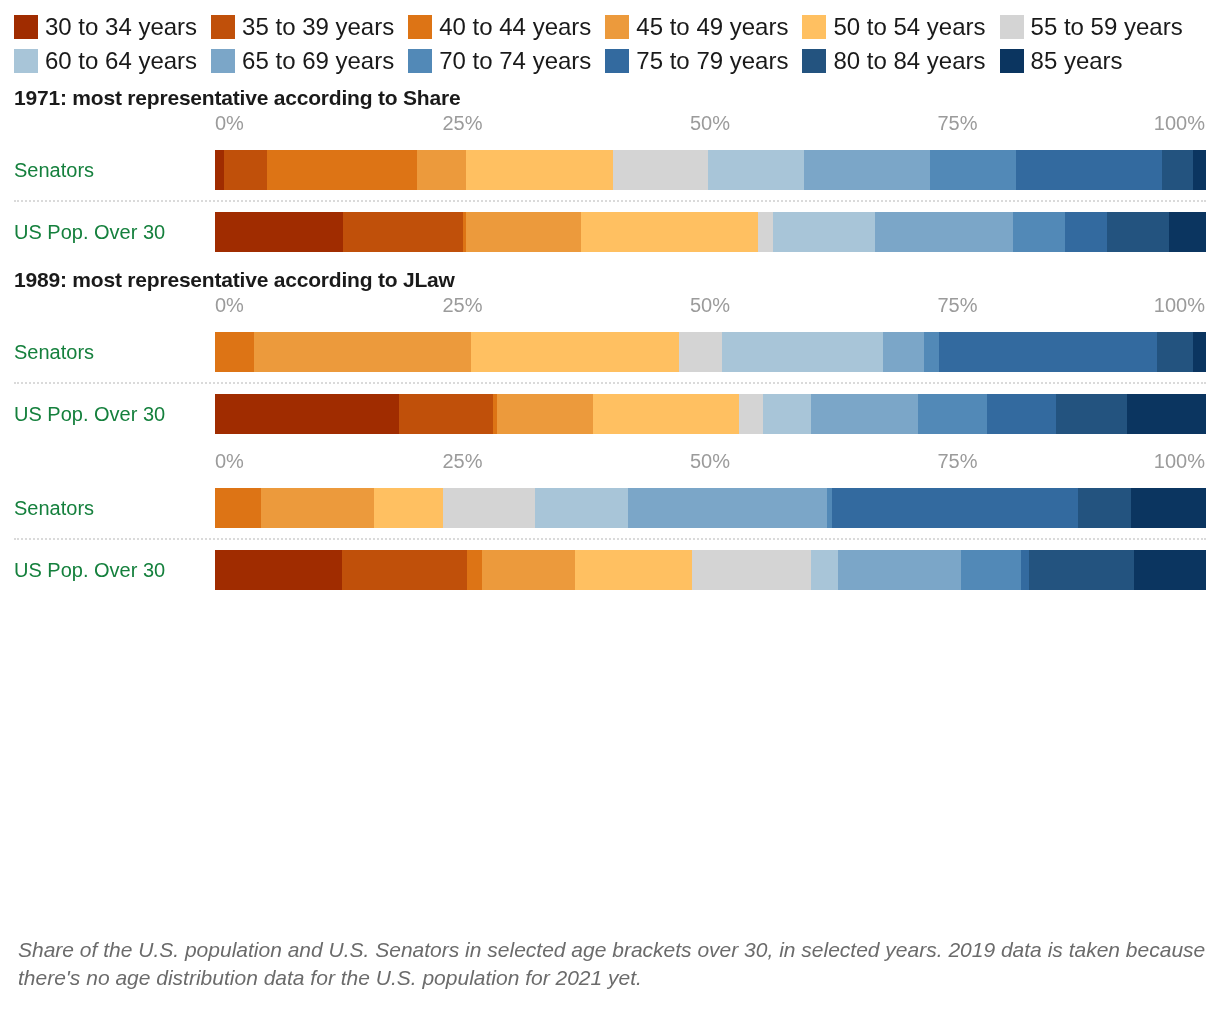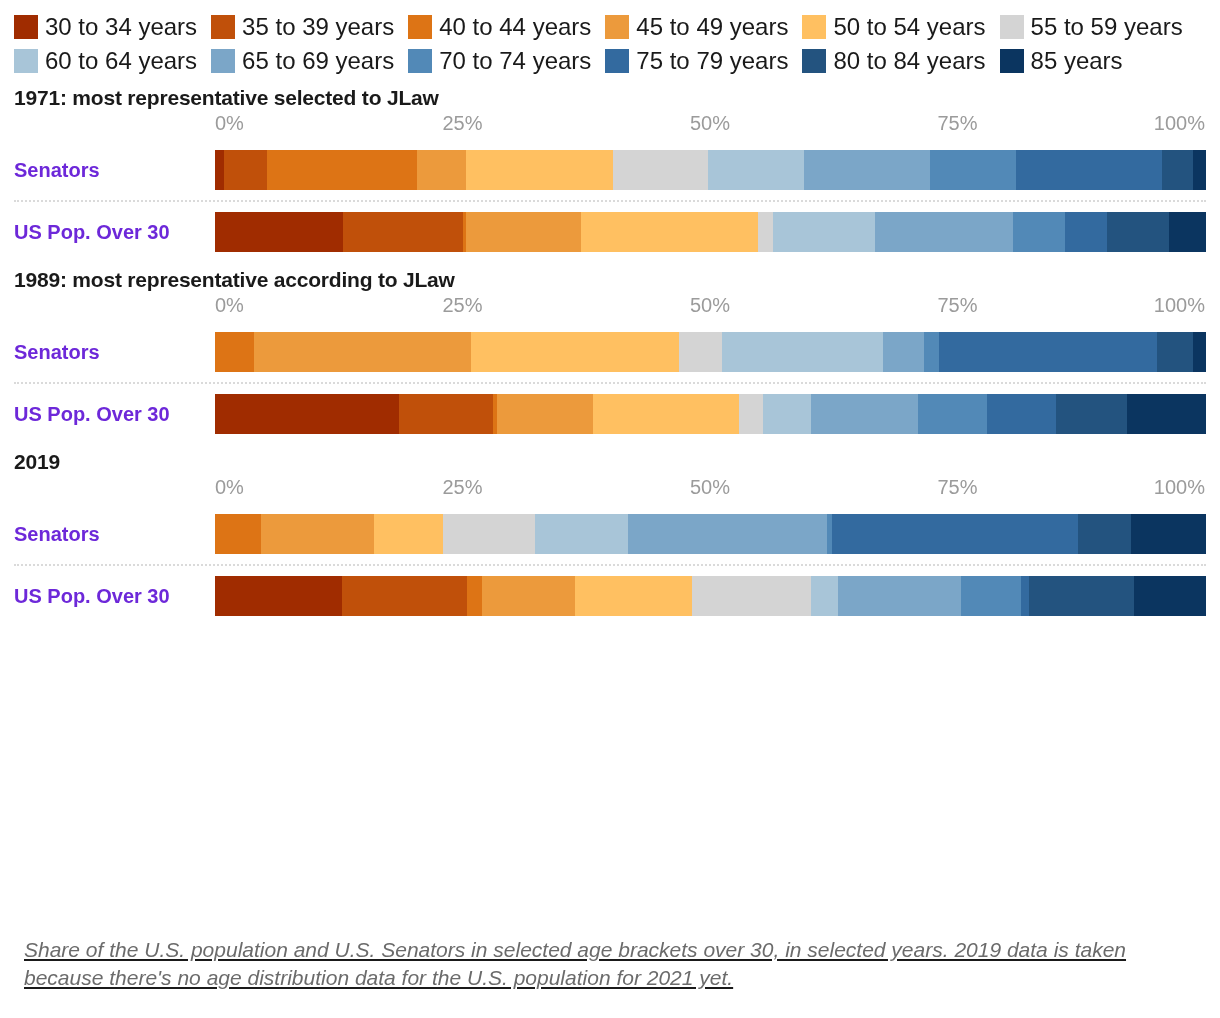"1971: most representative selected to" div.panel-title { text: selected to JLaw -> according to Share }
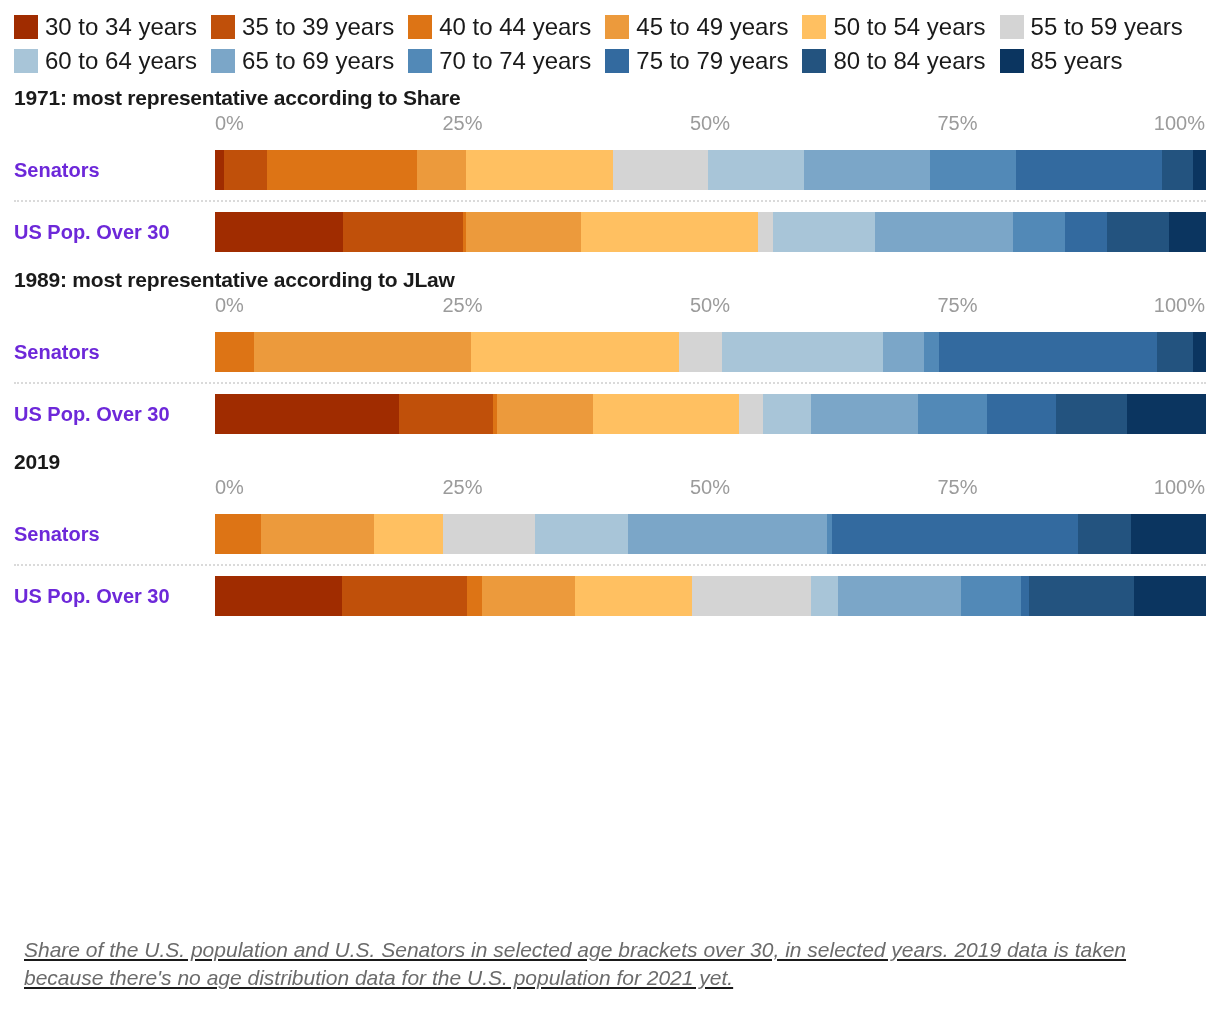"Senators" .row-label { color: #6d28d9 -> #15803d; font-weight: bold -> none }
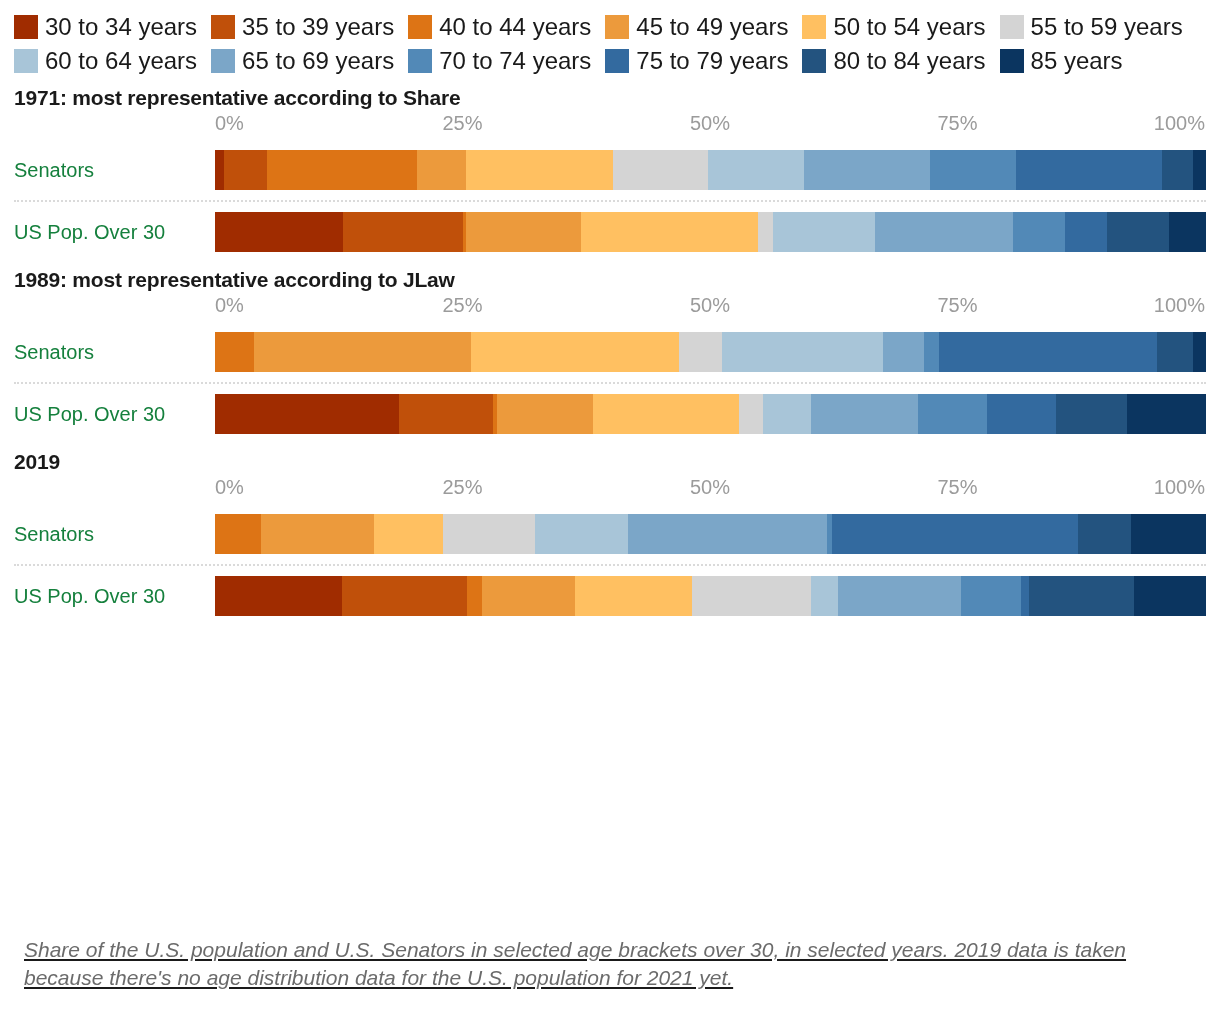"2019" div.panel-title { html: <div>2019</div> -> none }
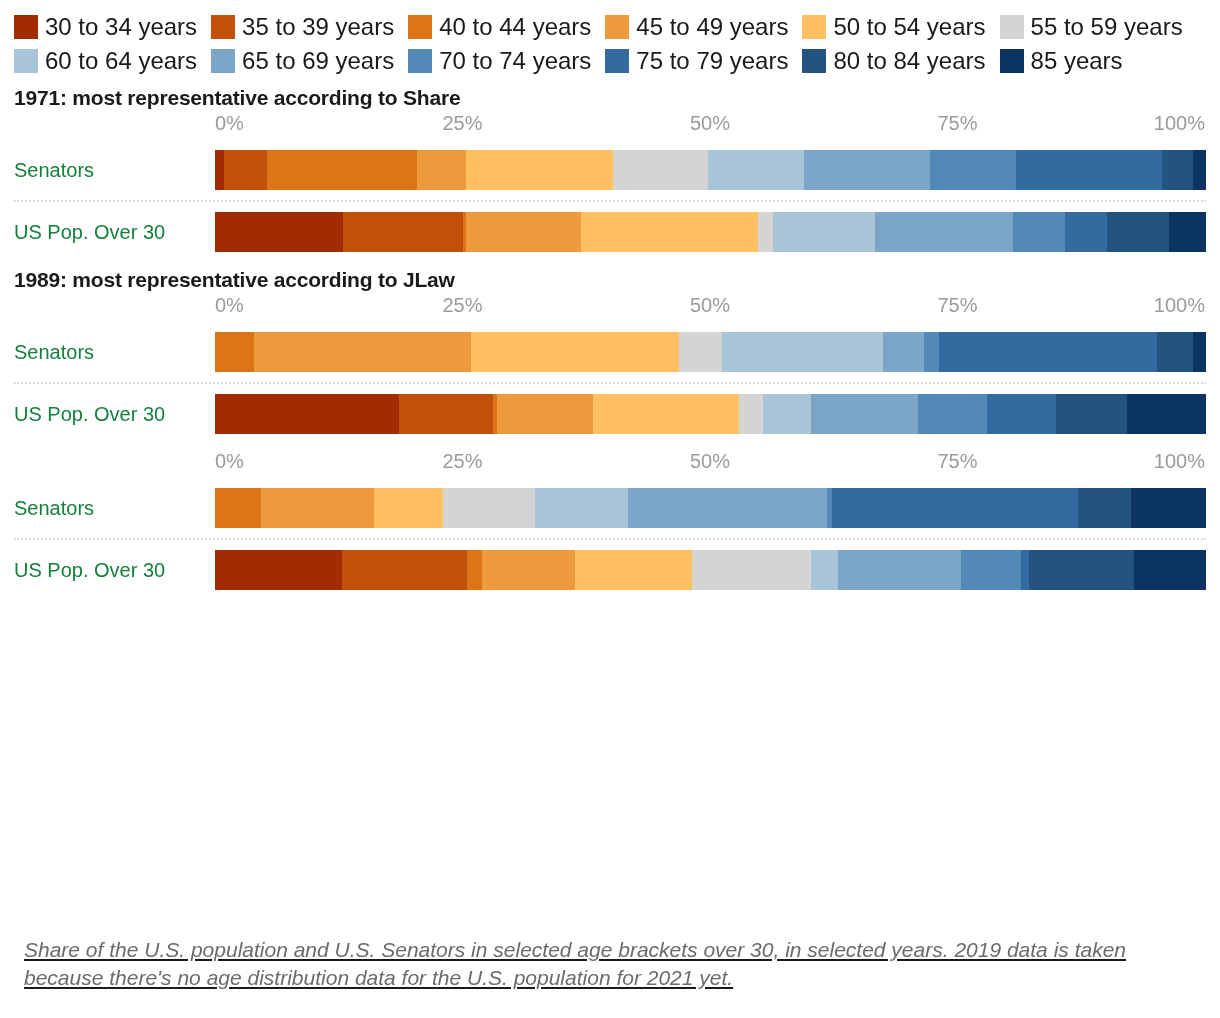"Share of the U.S. population" .footer { left: 24px -> 18px; text-decoration: underline -> none }
